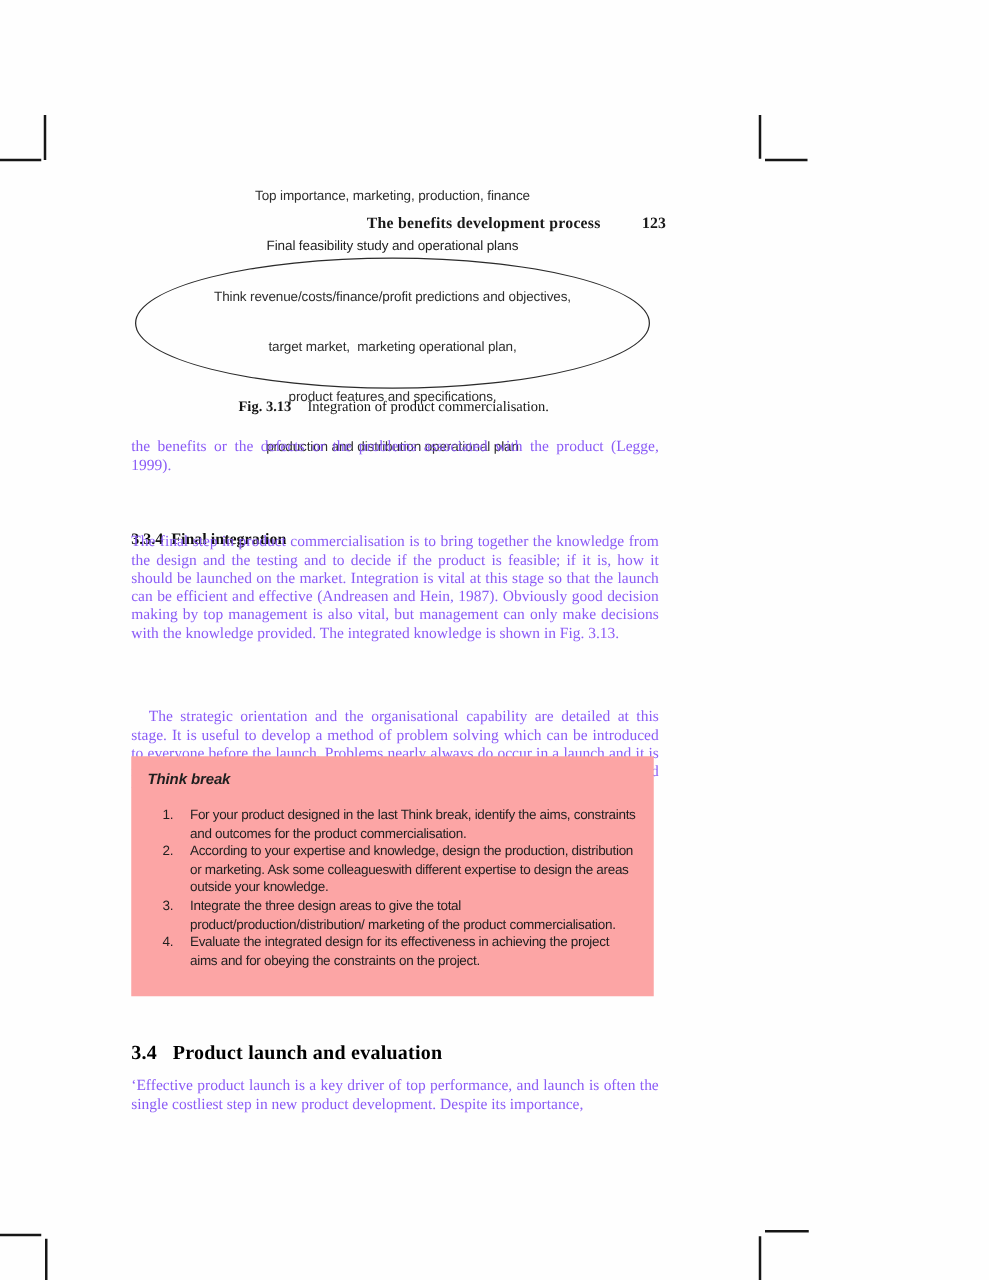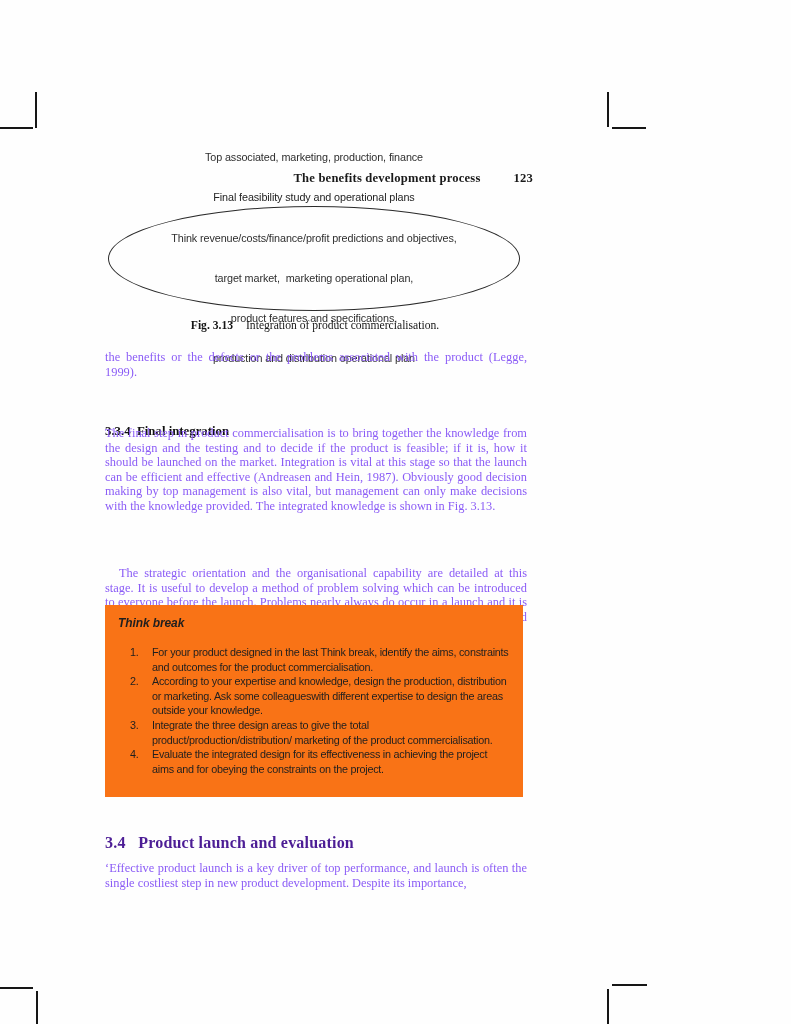"Top associated, marketing, production," div { text: associated -> importance }
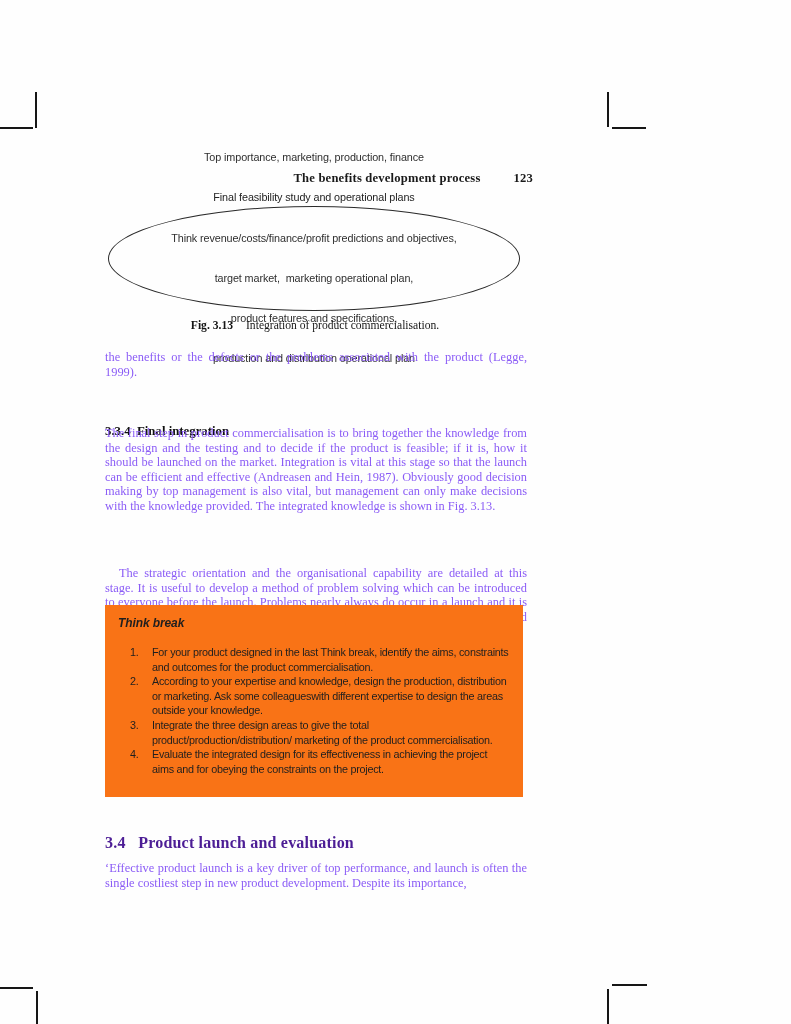"Think break" .think-break { background: #f97316 -> #fca5a5 }
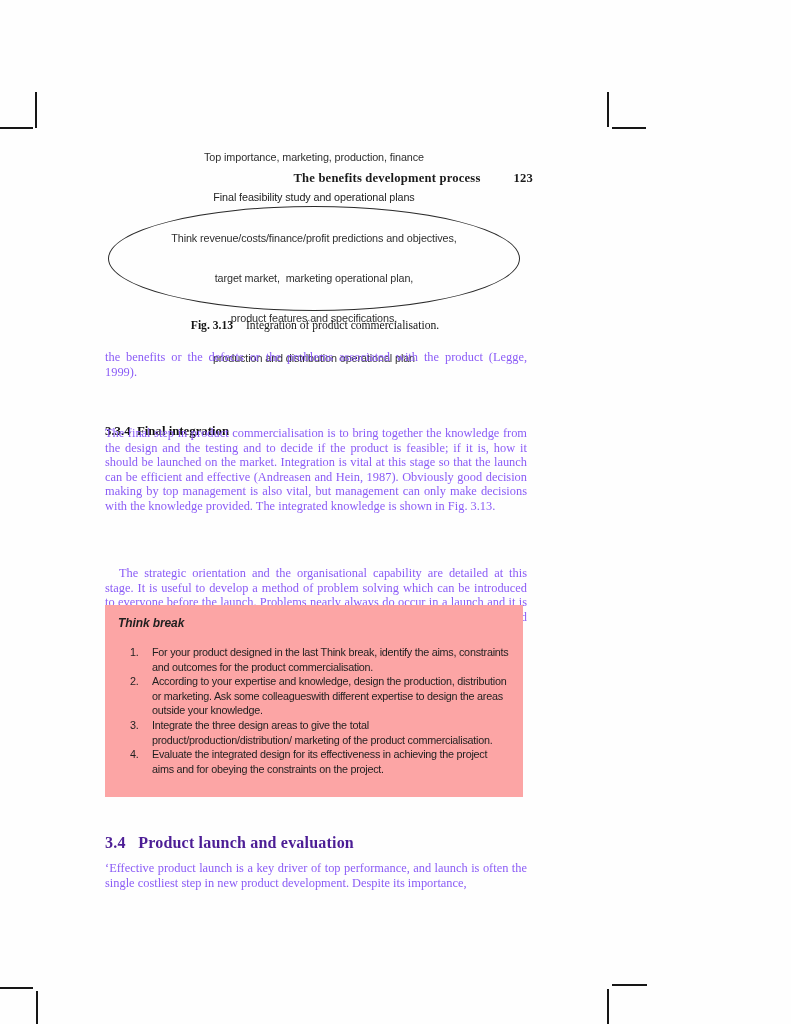"3.4 Product launch and evaluation" .h34 { color: #4c1d95 -> #000000 }
